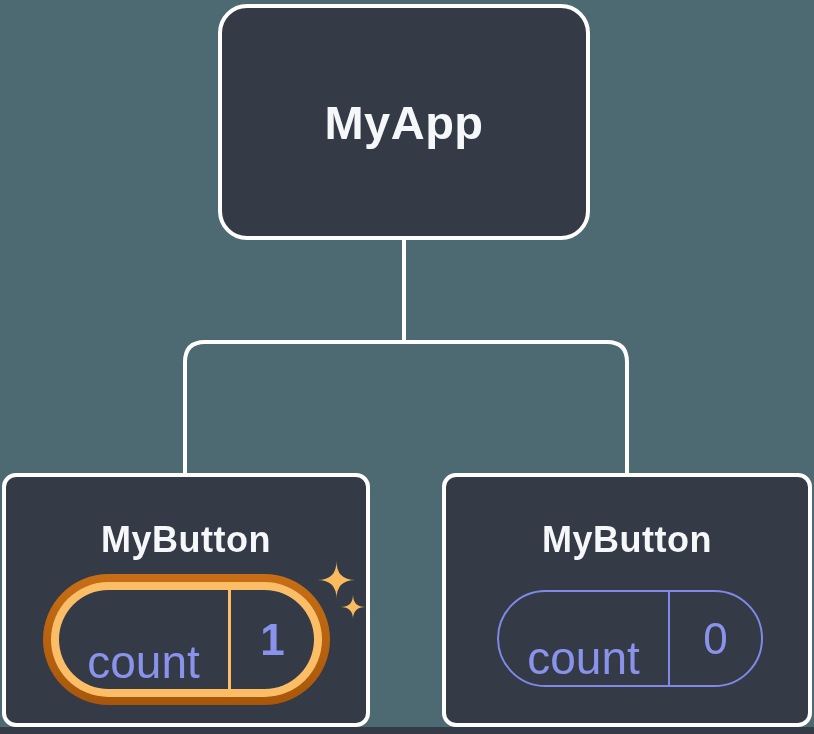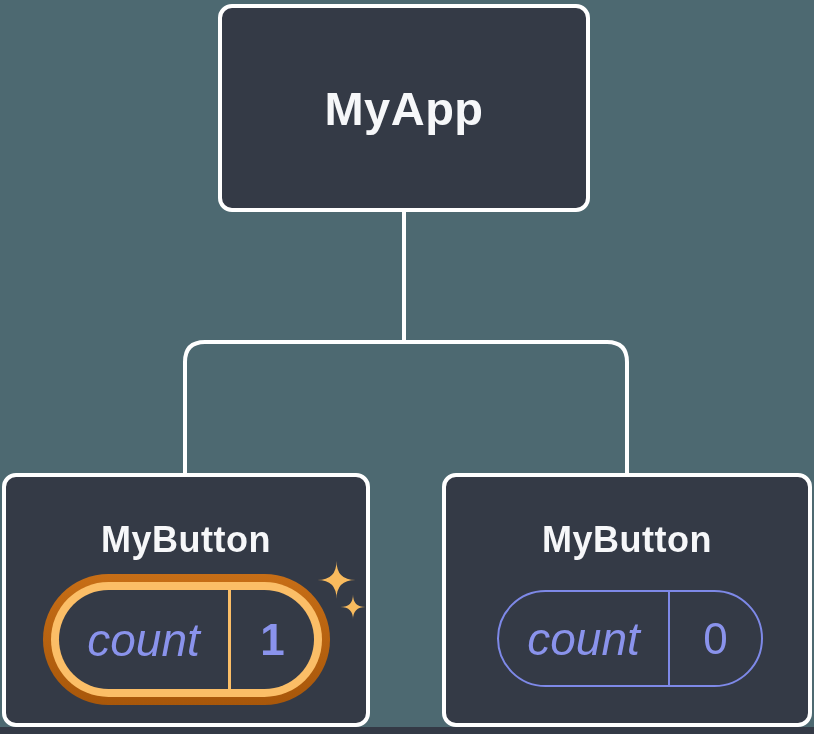"MyApp" .node-root { border-radius: none -> 29px; height: 208px -> 236px }
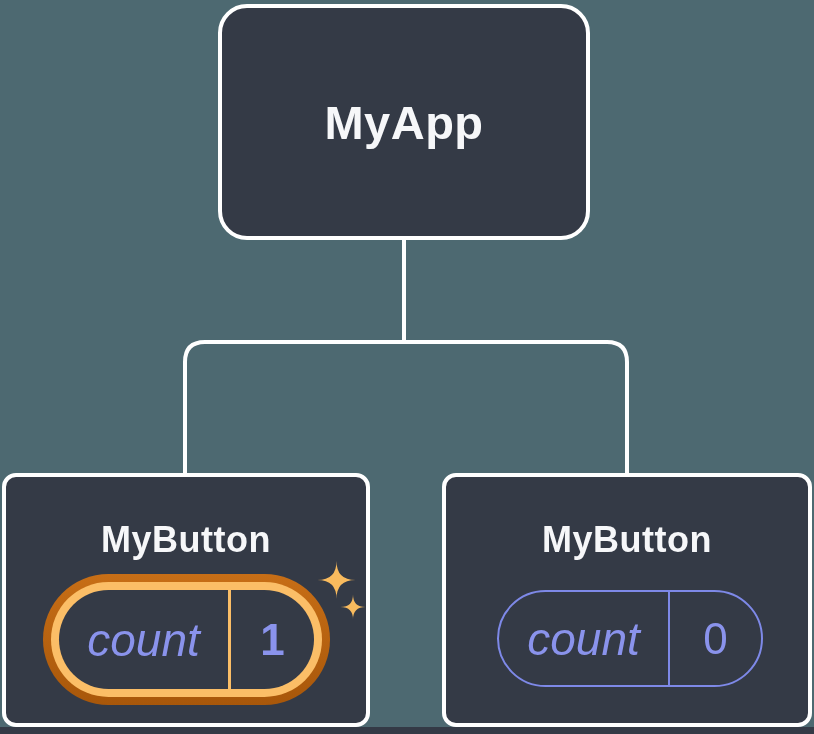"count" .pill-key-cell { align-items: center -> flex-end; font-style: italic -> none }
